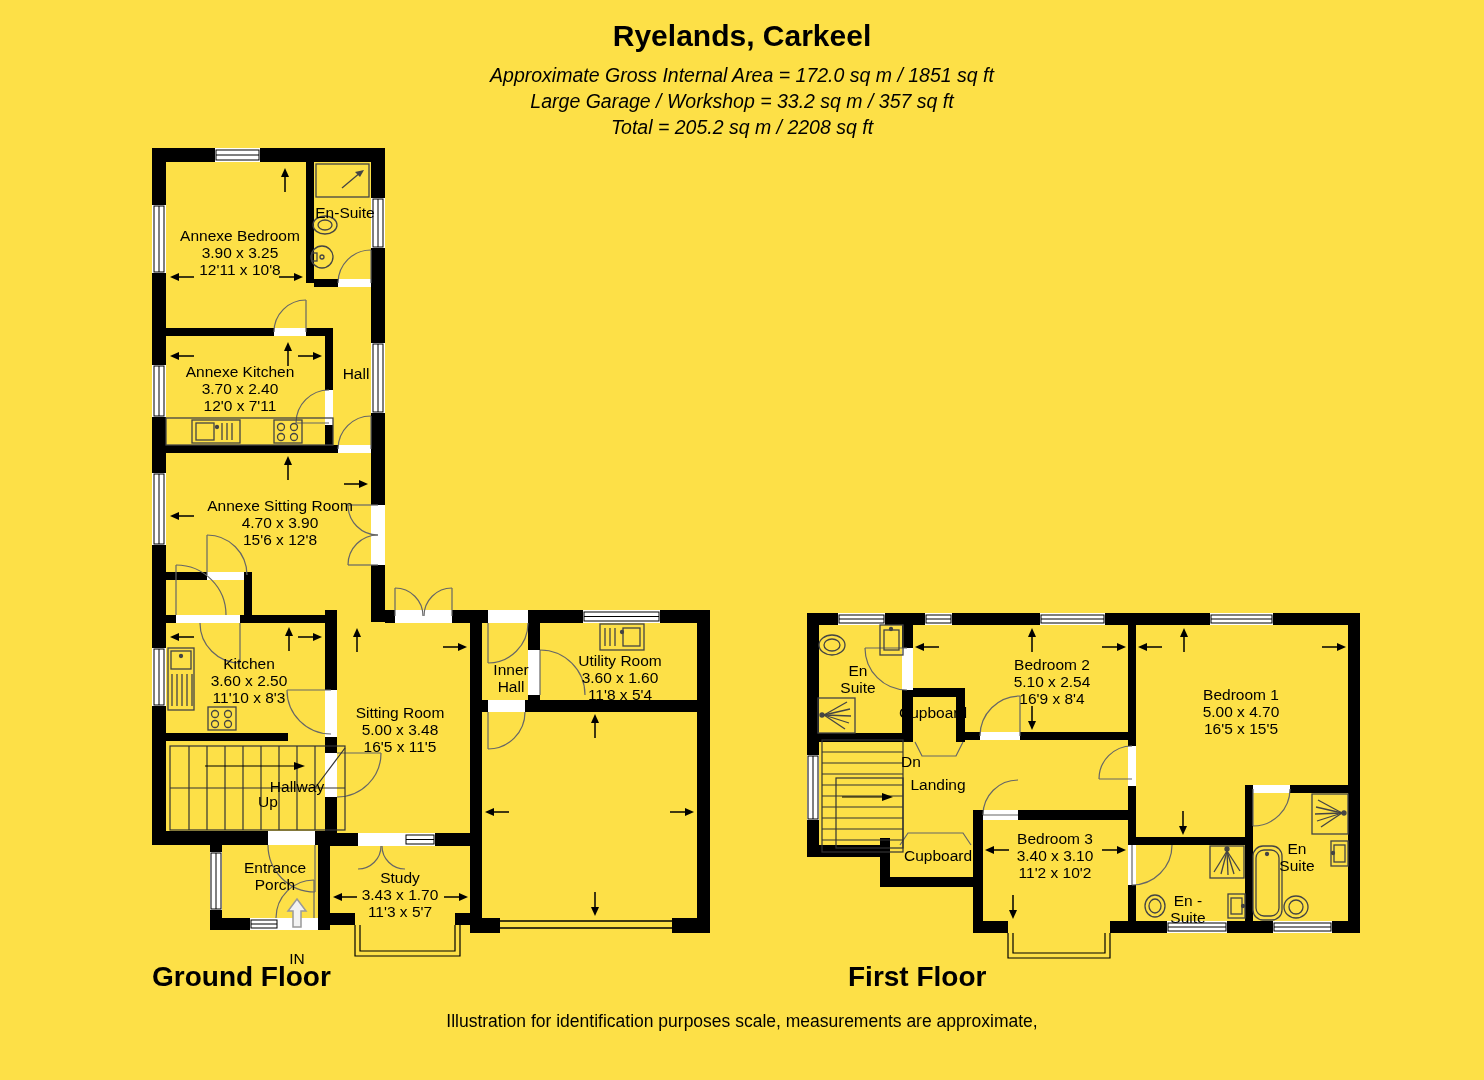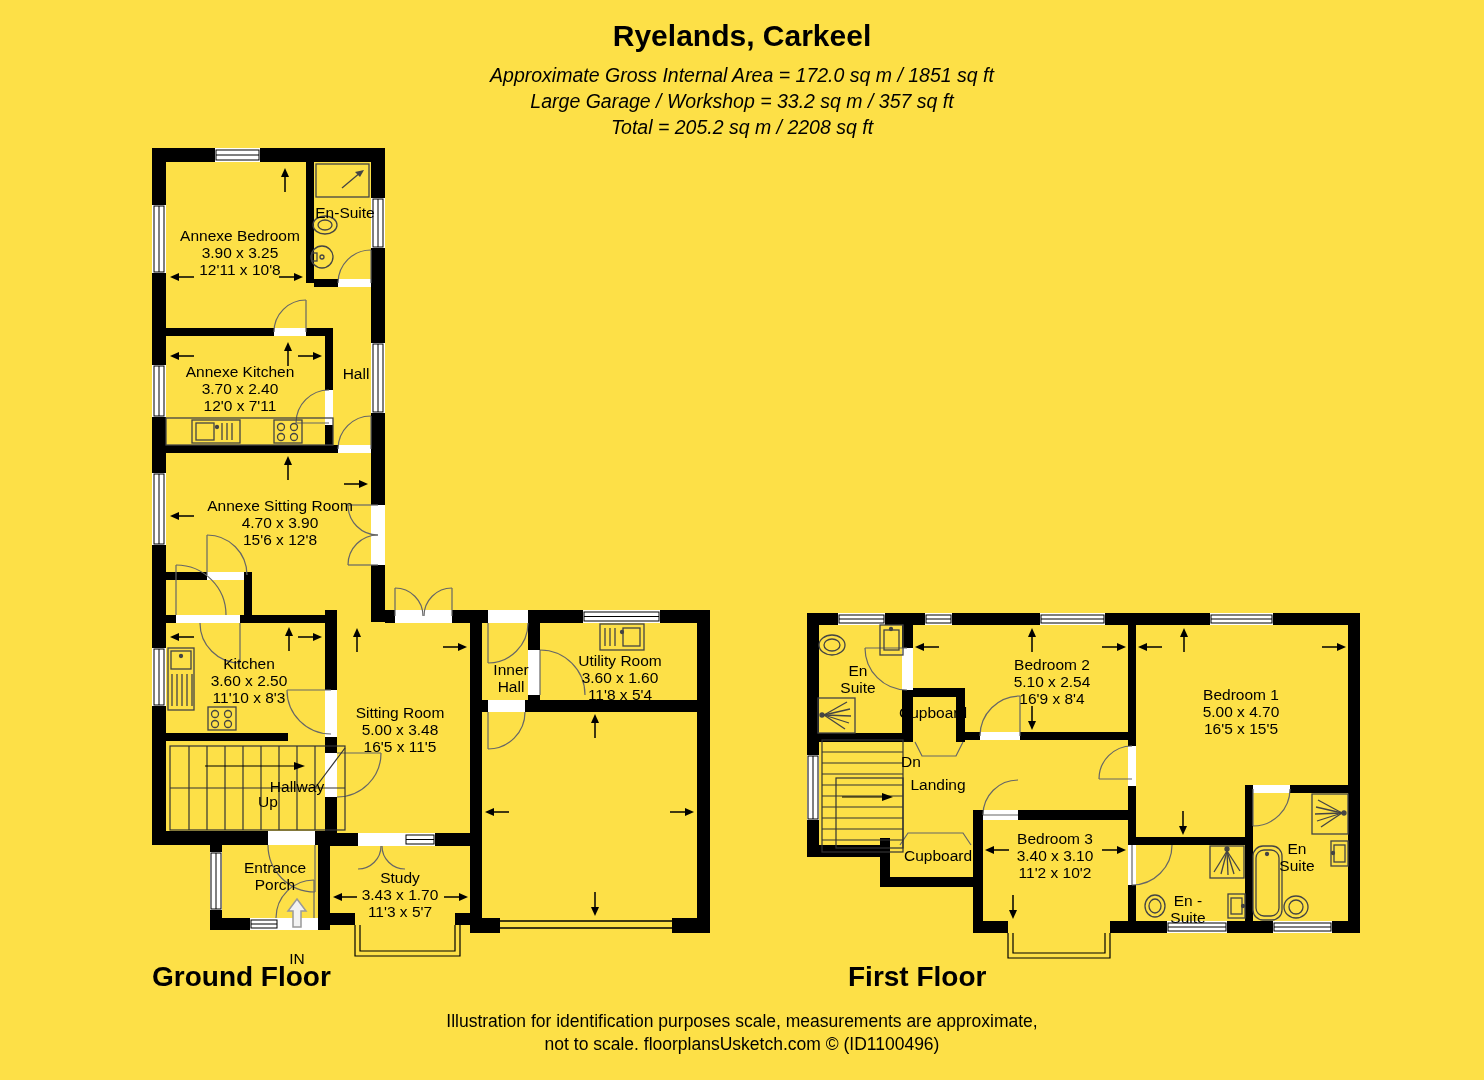"not to scale. floorplansUsketch.com ©" div.abs { html: <div>not to scale. floorplansUsketch.com © (ID1100496)</div> -> none }
